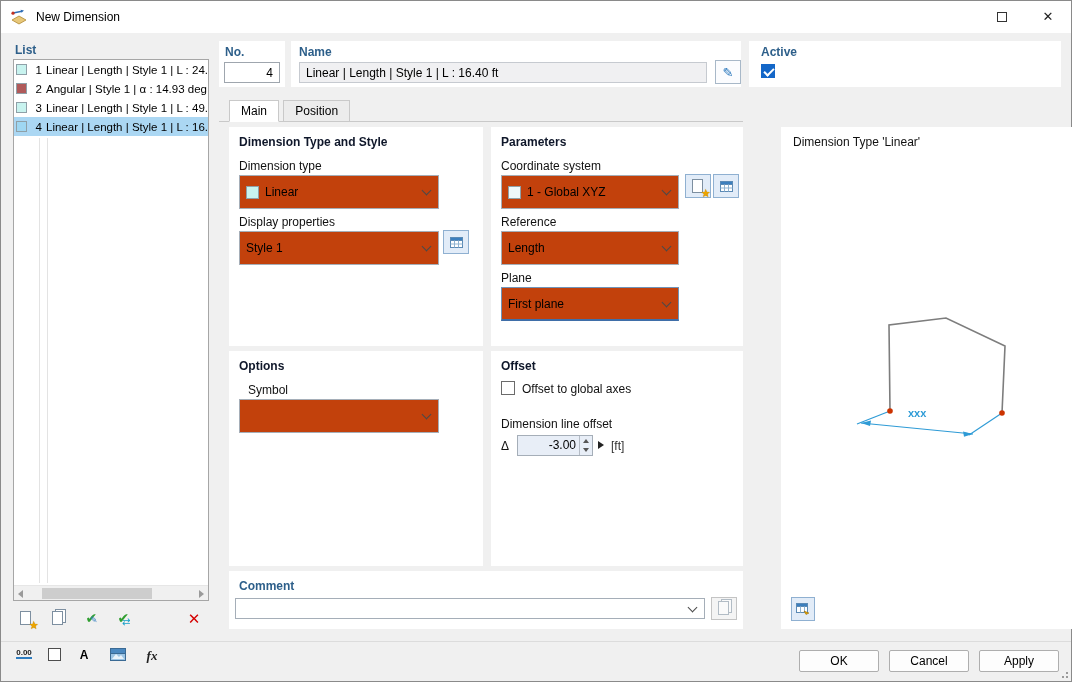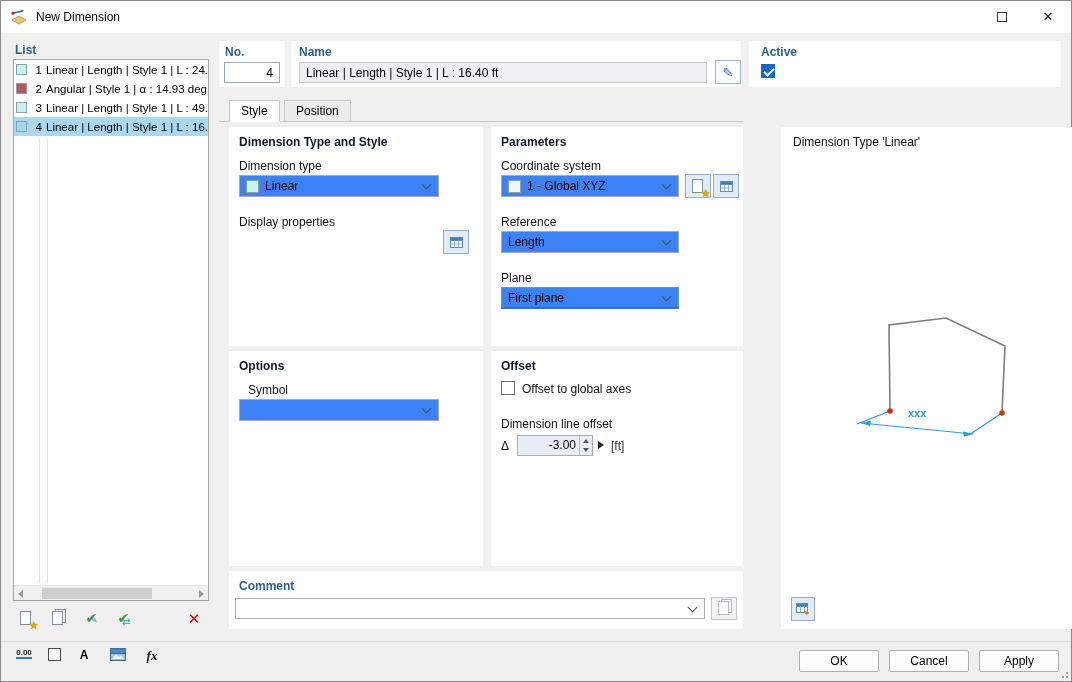"Style" span.tab { text: Style -> Main }
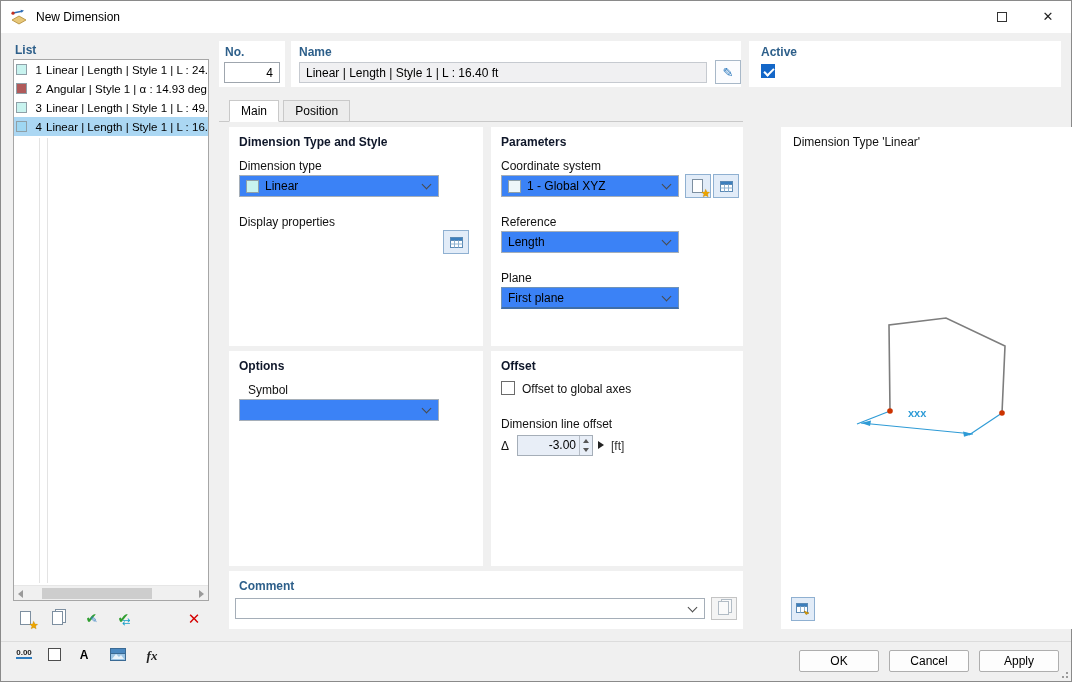"Linear" .combo { background: #3b82f6 -> #c2410c; height: 22px -> 34px }
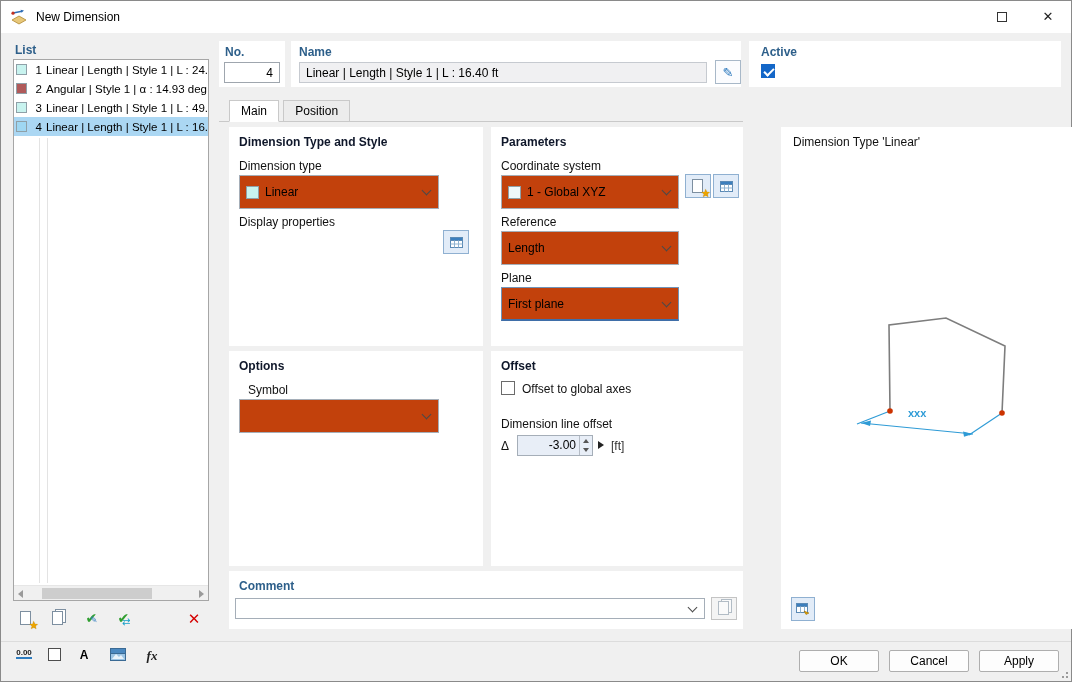"Style 1" div.combo { html: none -> <div> <span>Style 1</span> <span></span> </div> }
